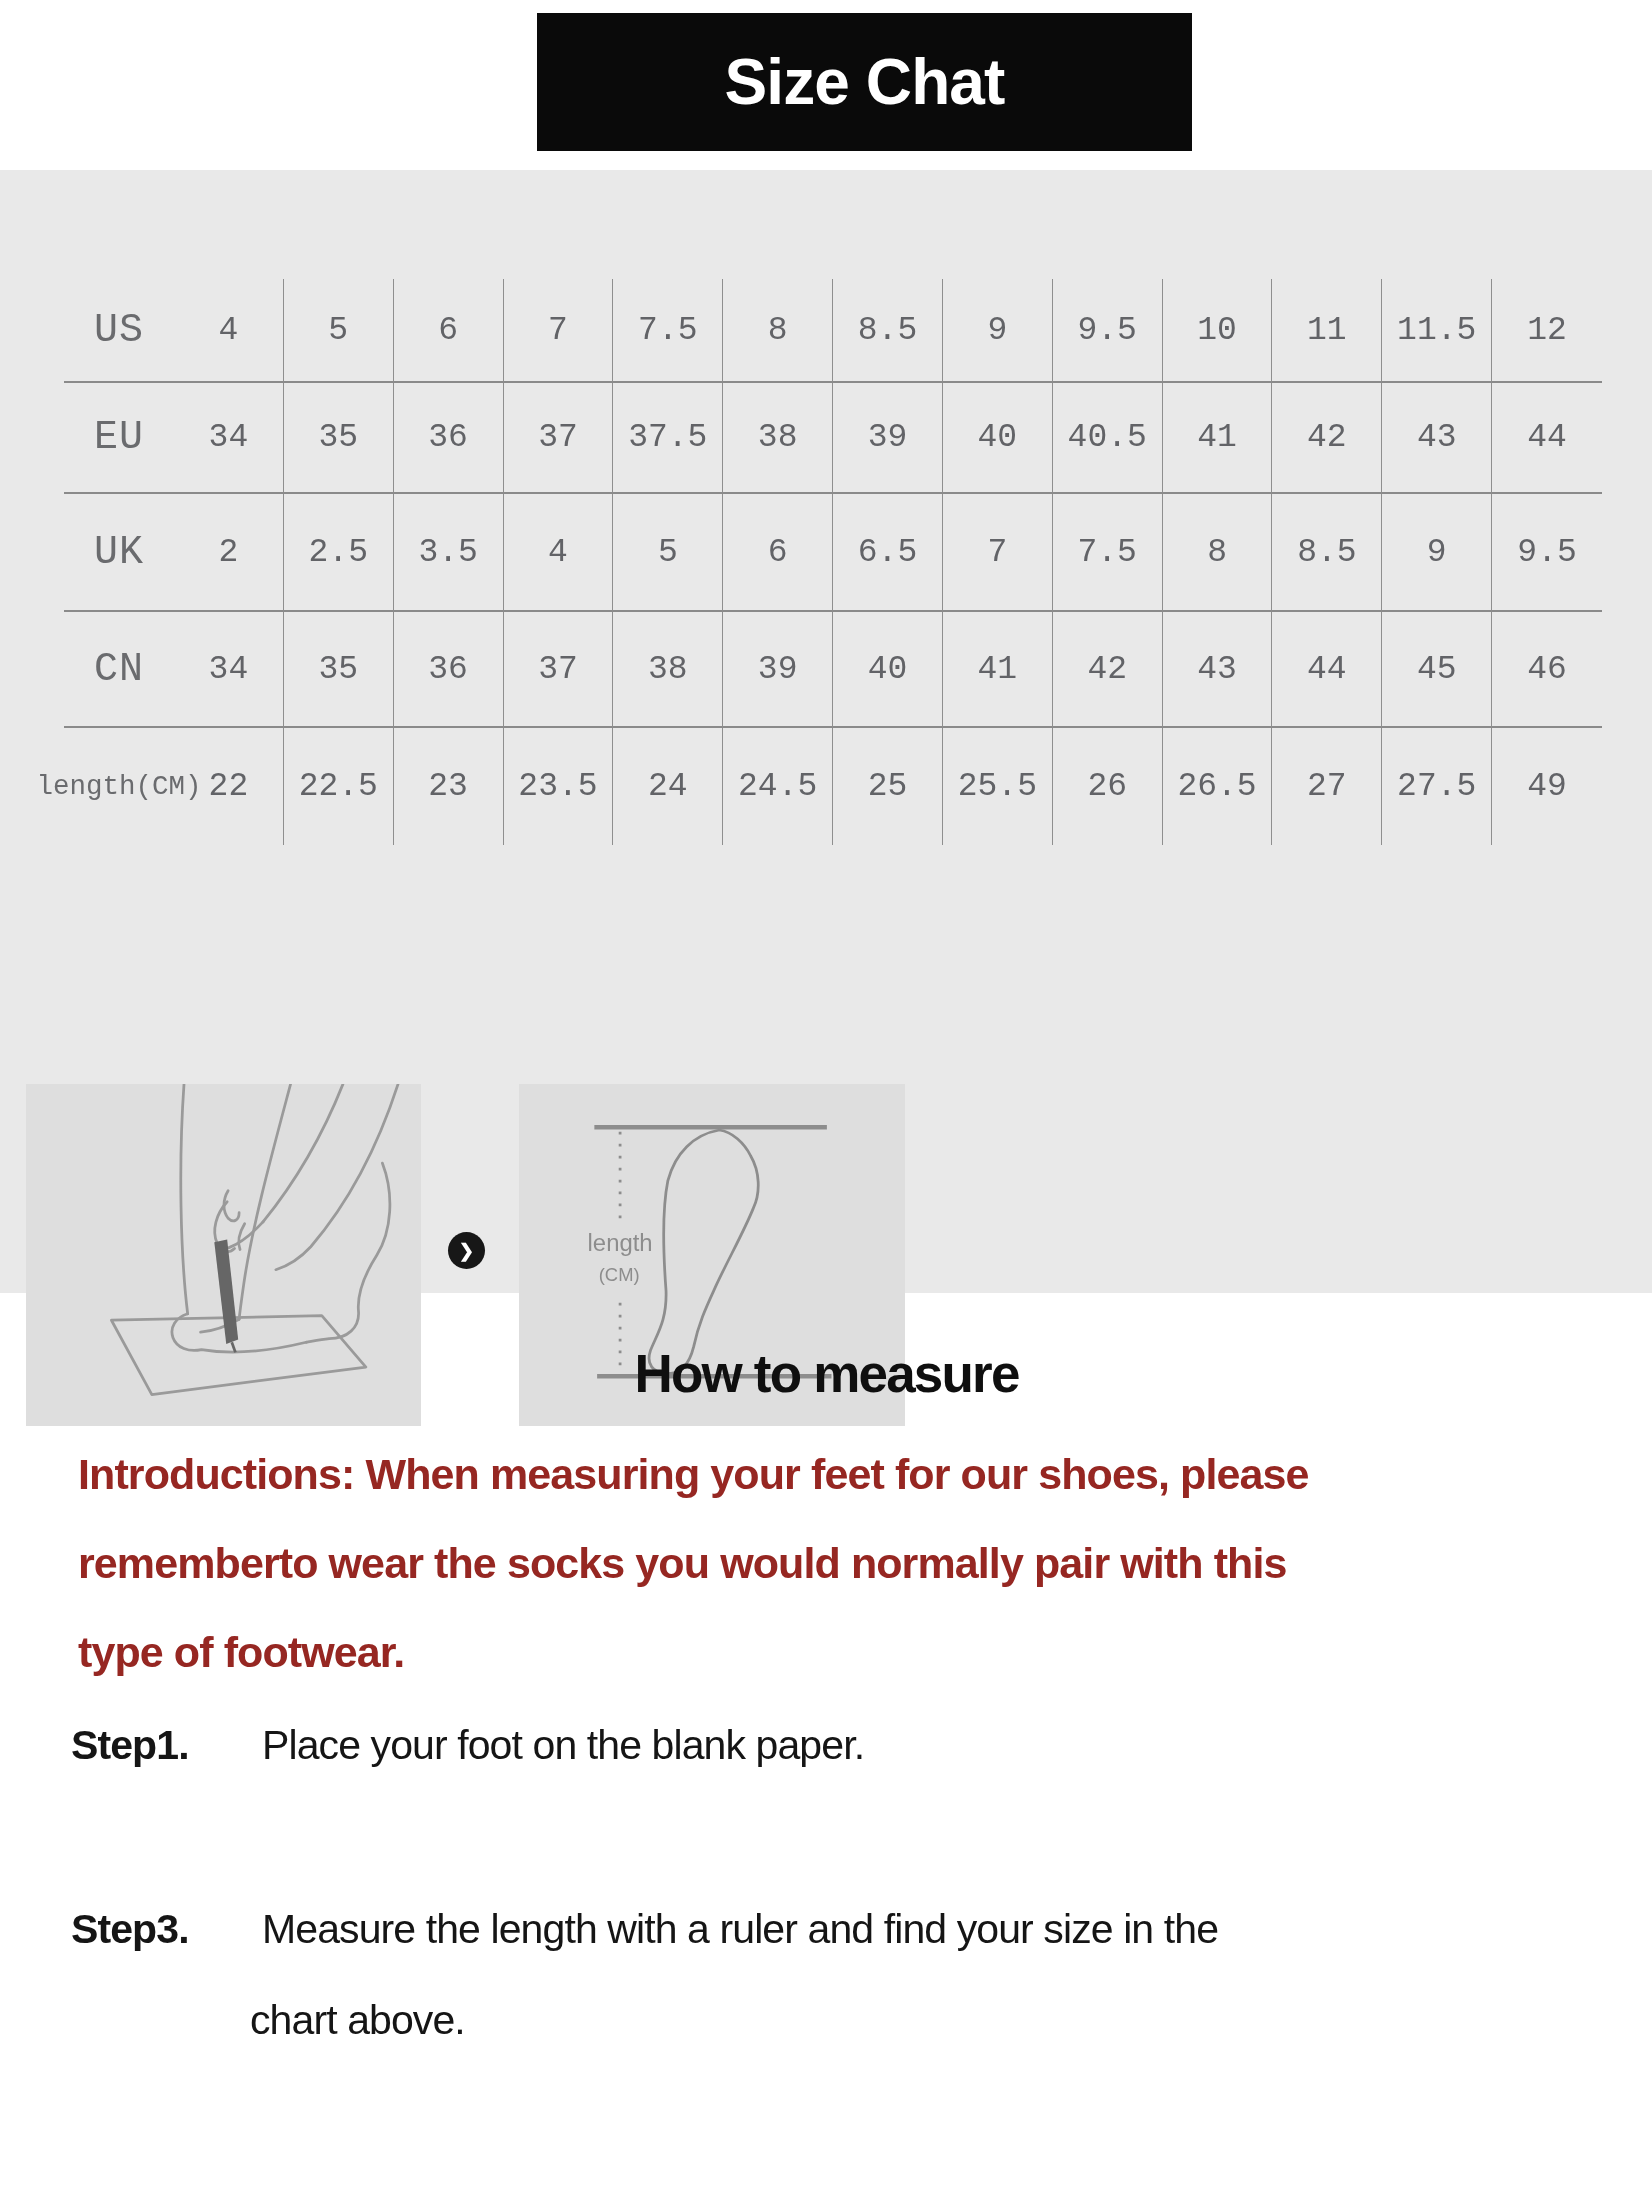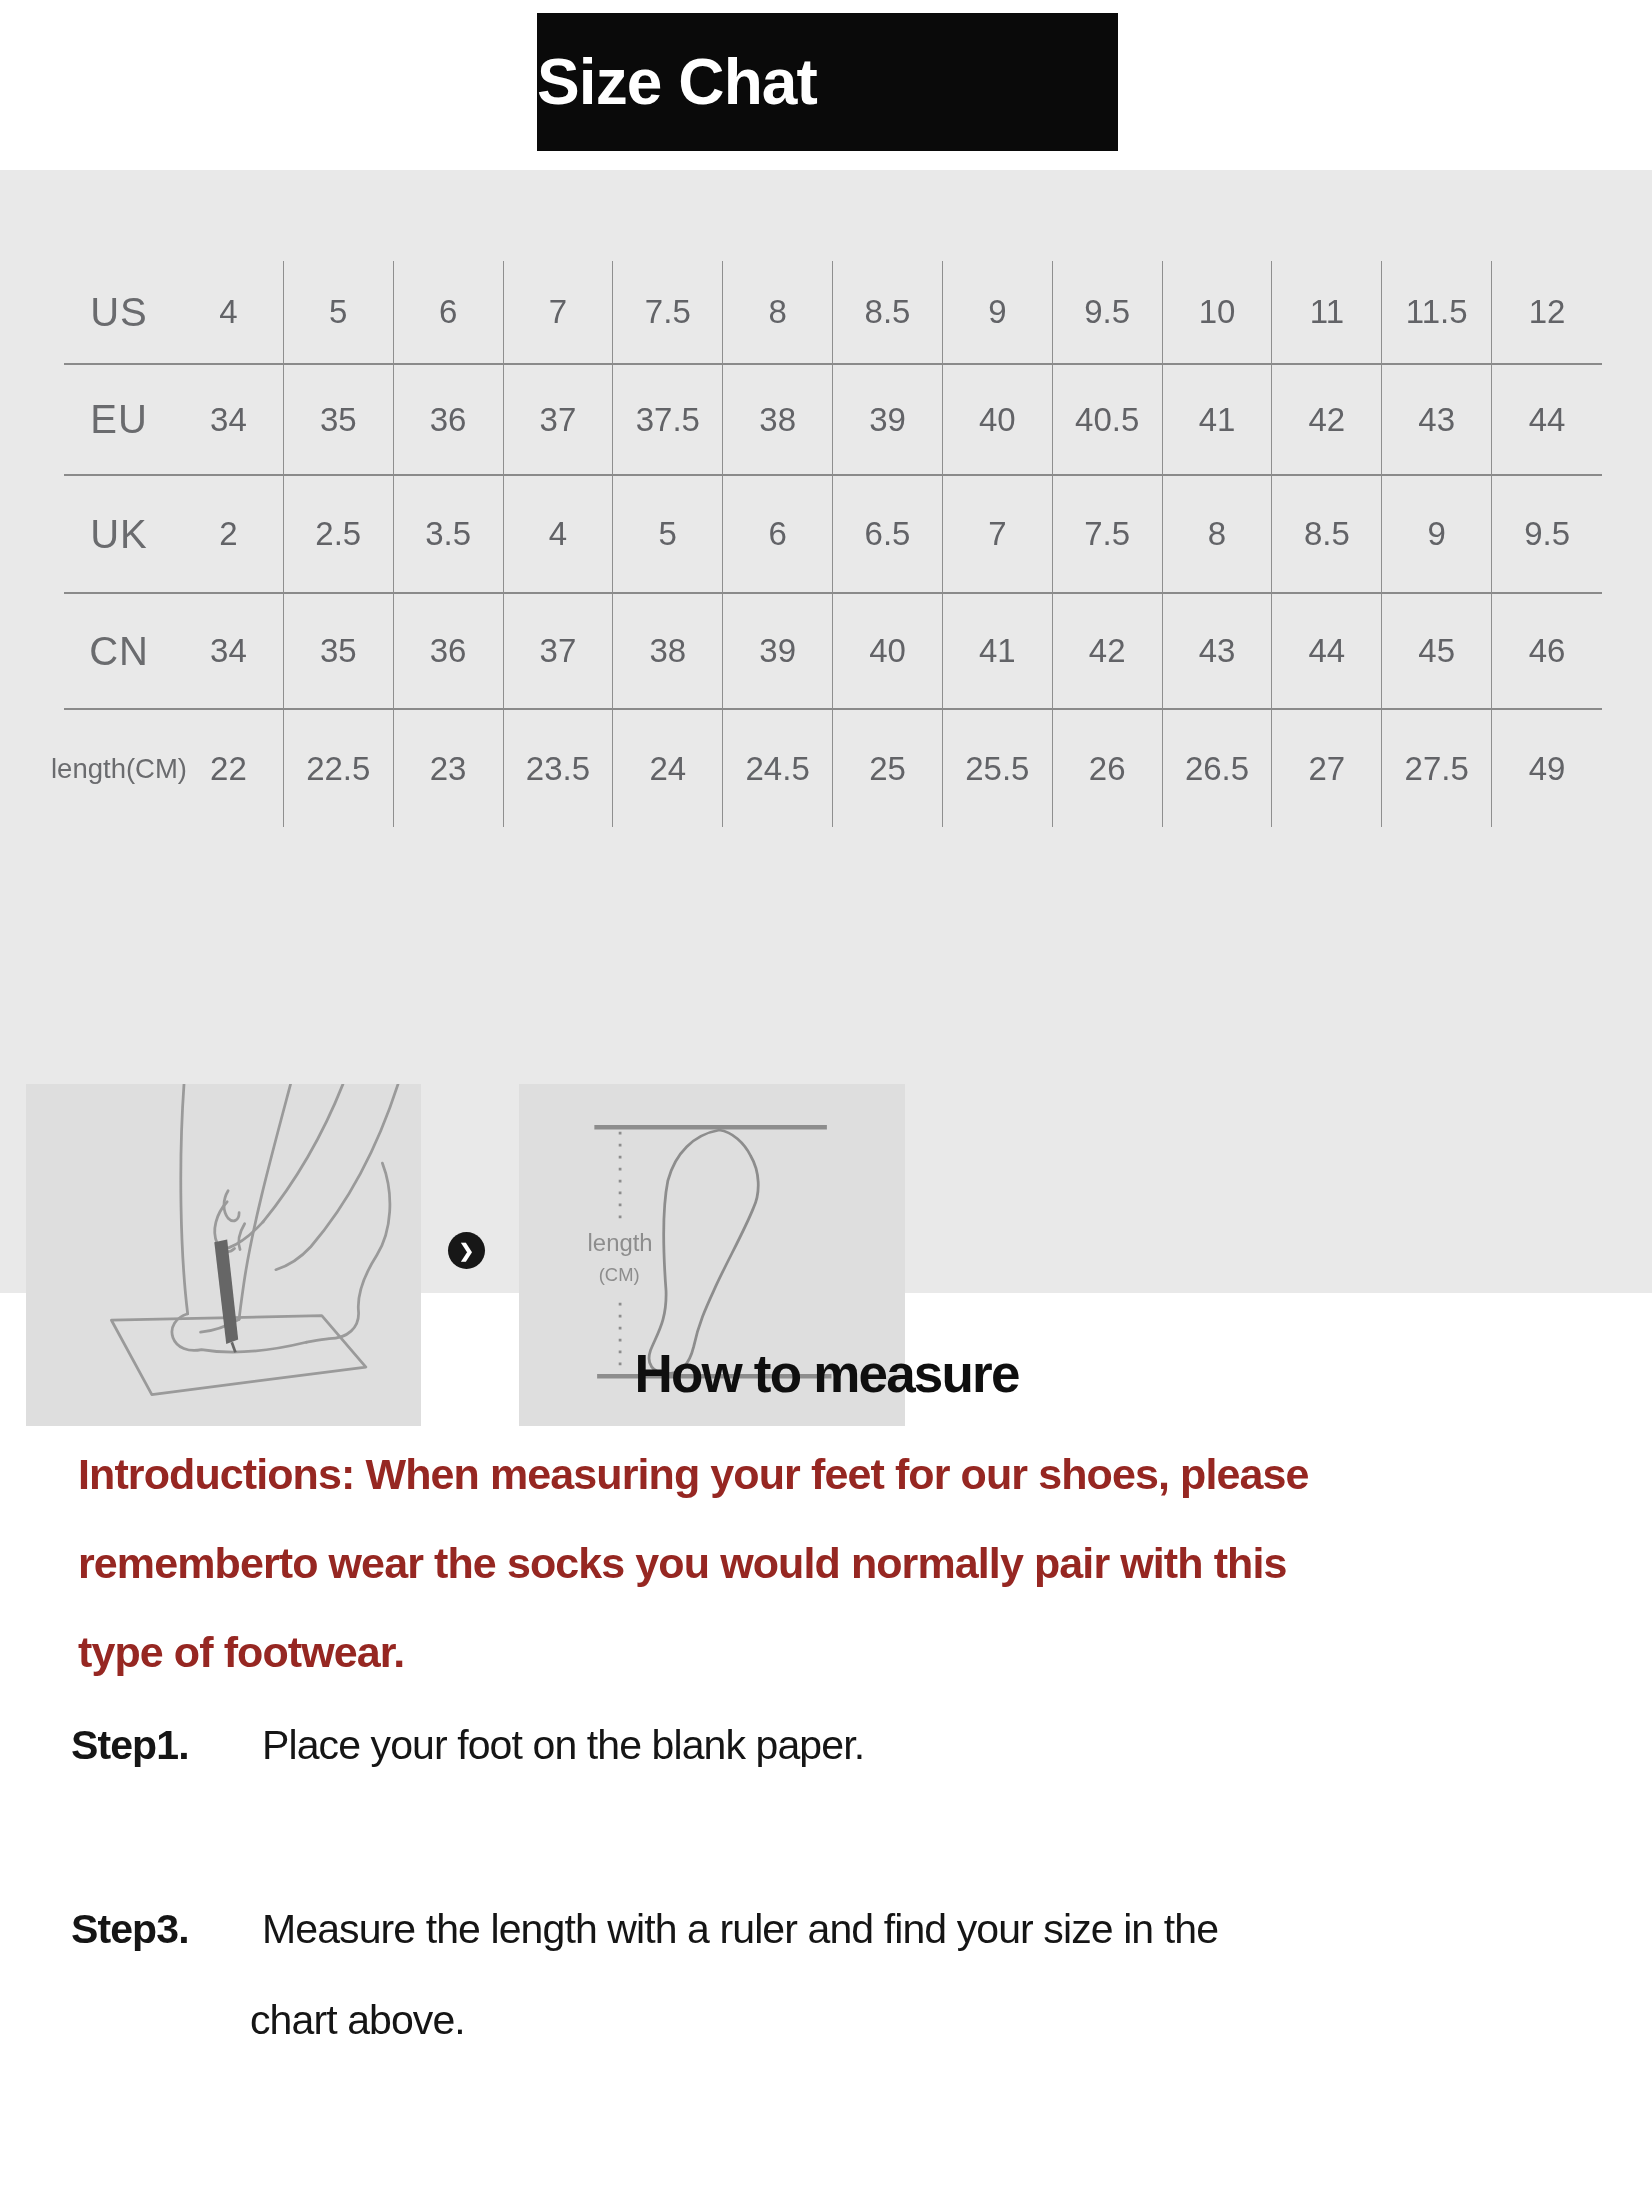"Size Chat" .banner { justify-content: flex-start -> center; width: 581px -> 655px }
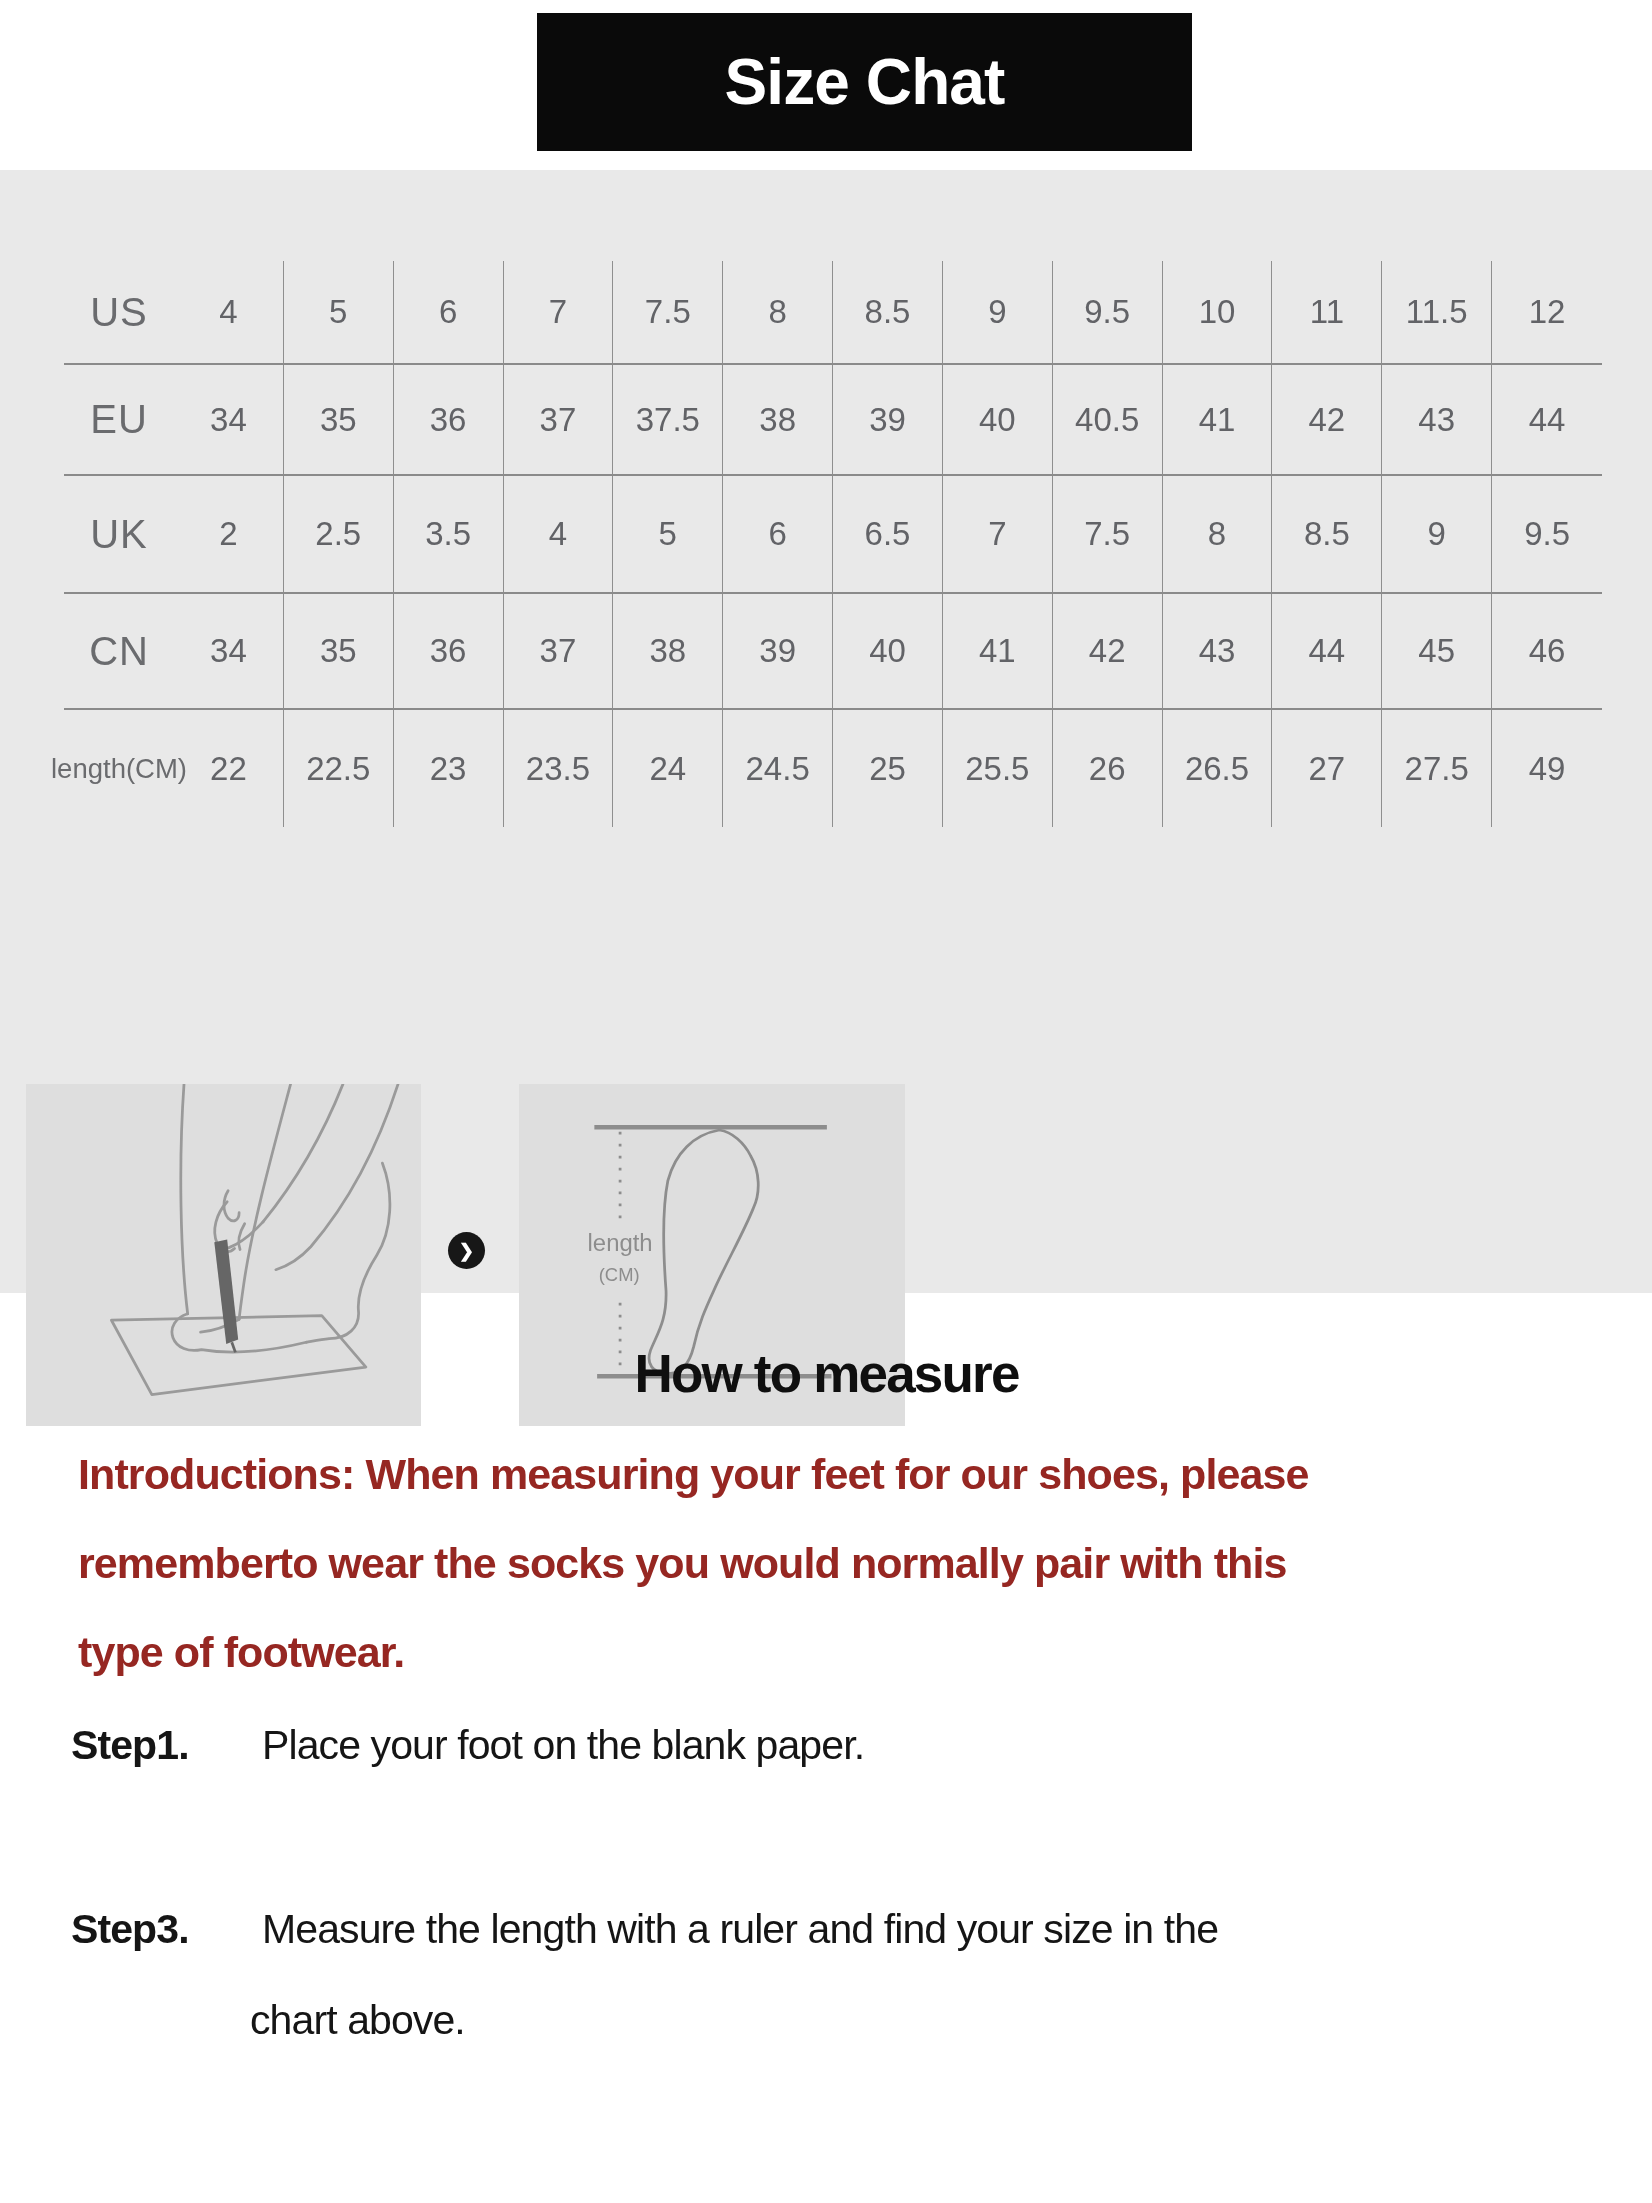"US" .size-table { font-family: none -> Liberation Mono, monospace; top: 91px -> 109px }
